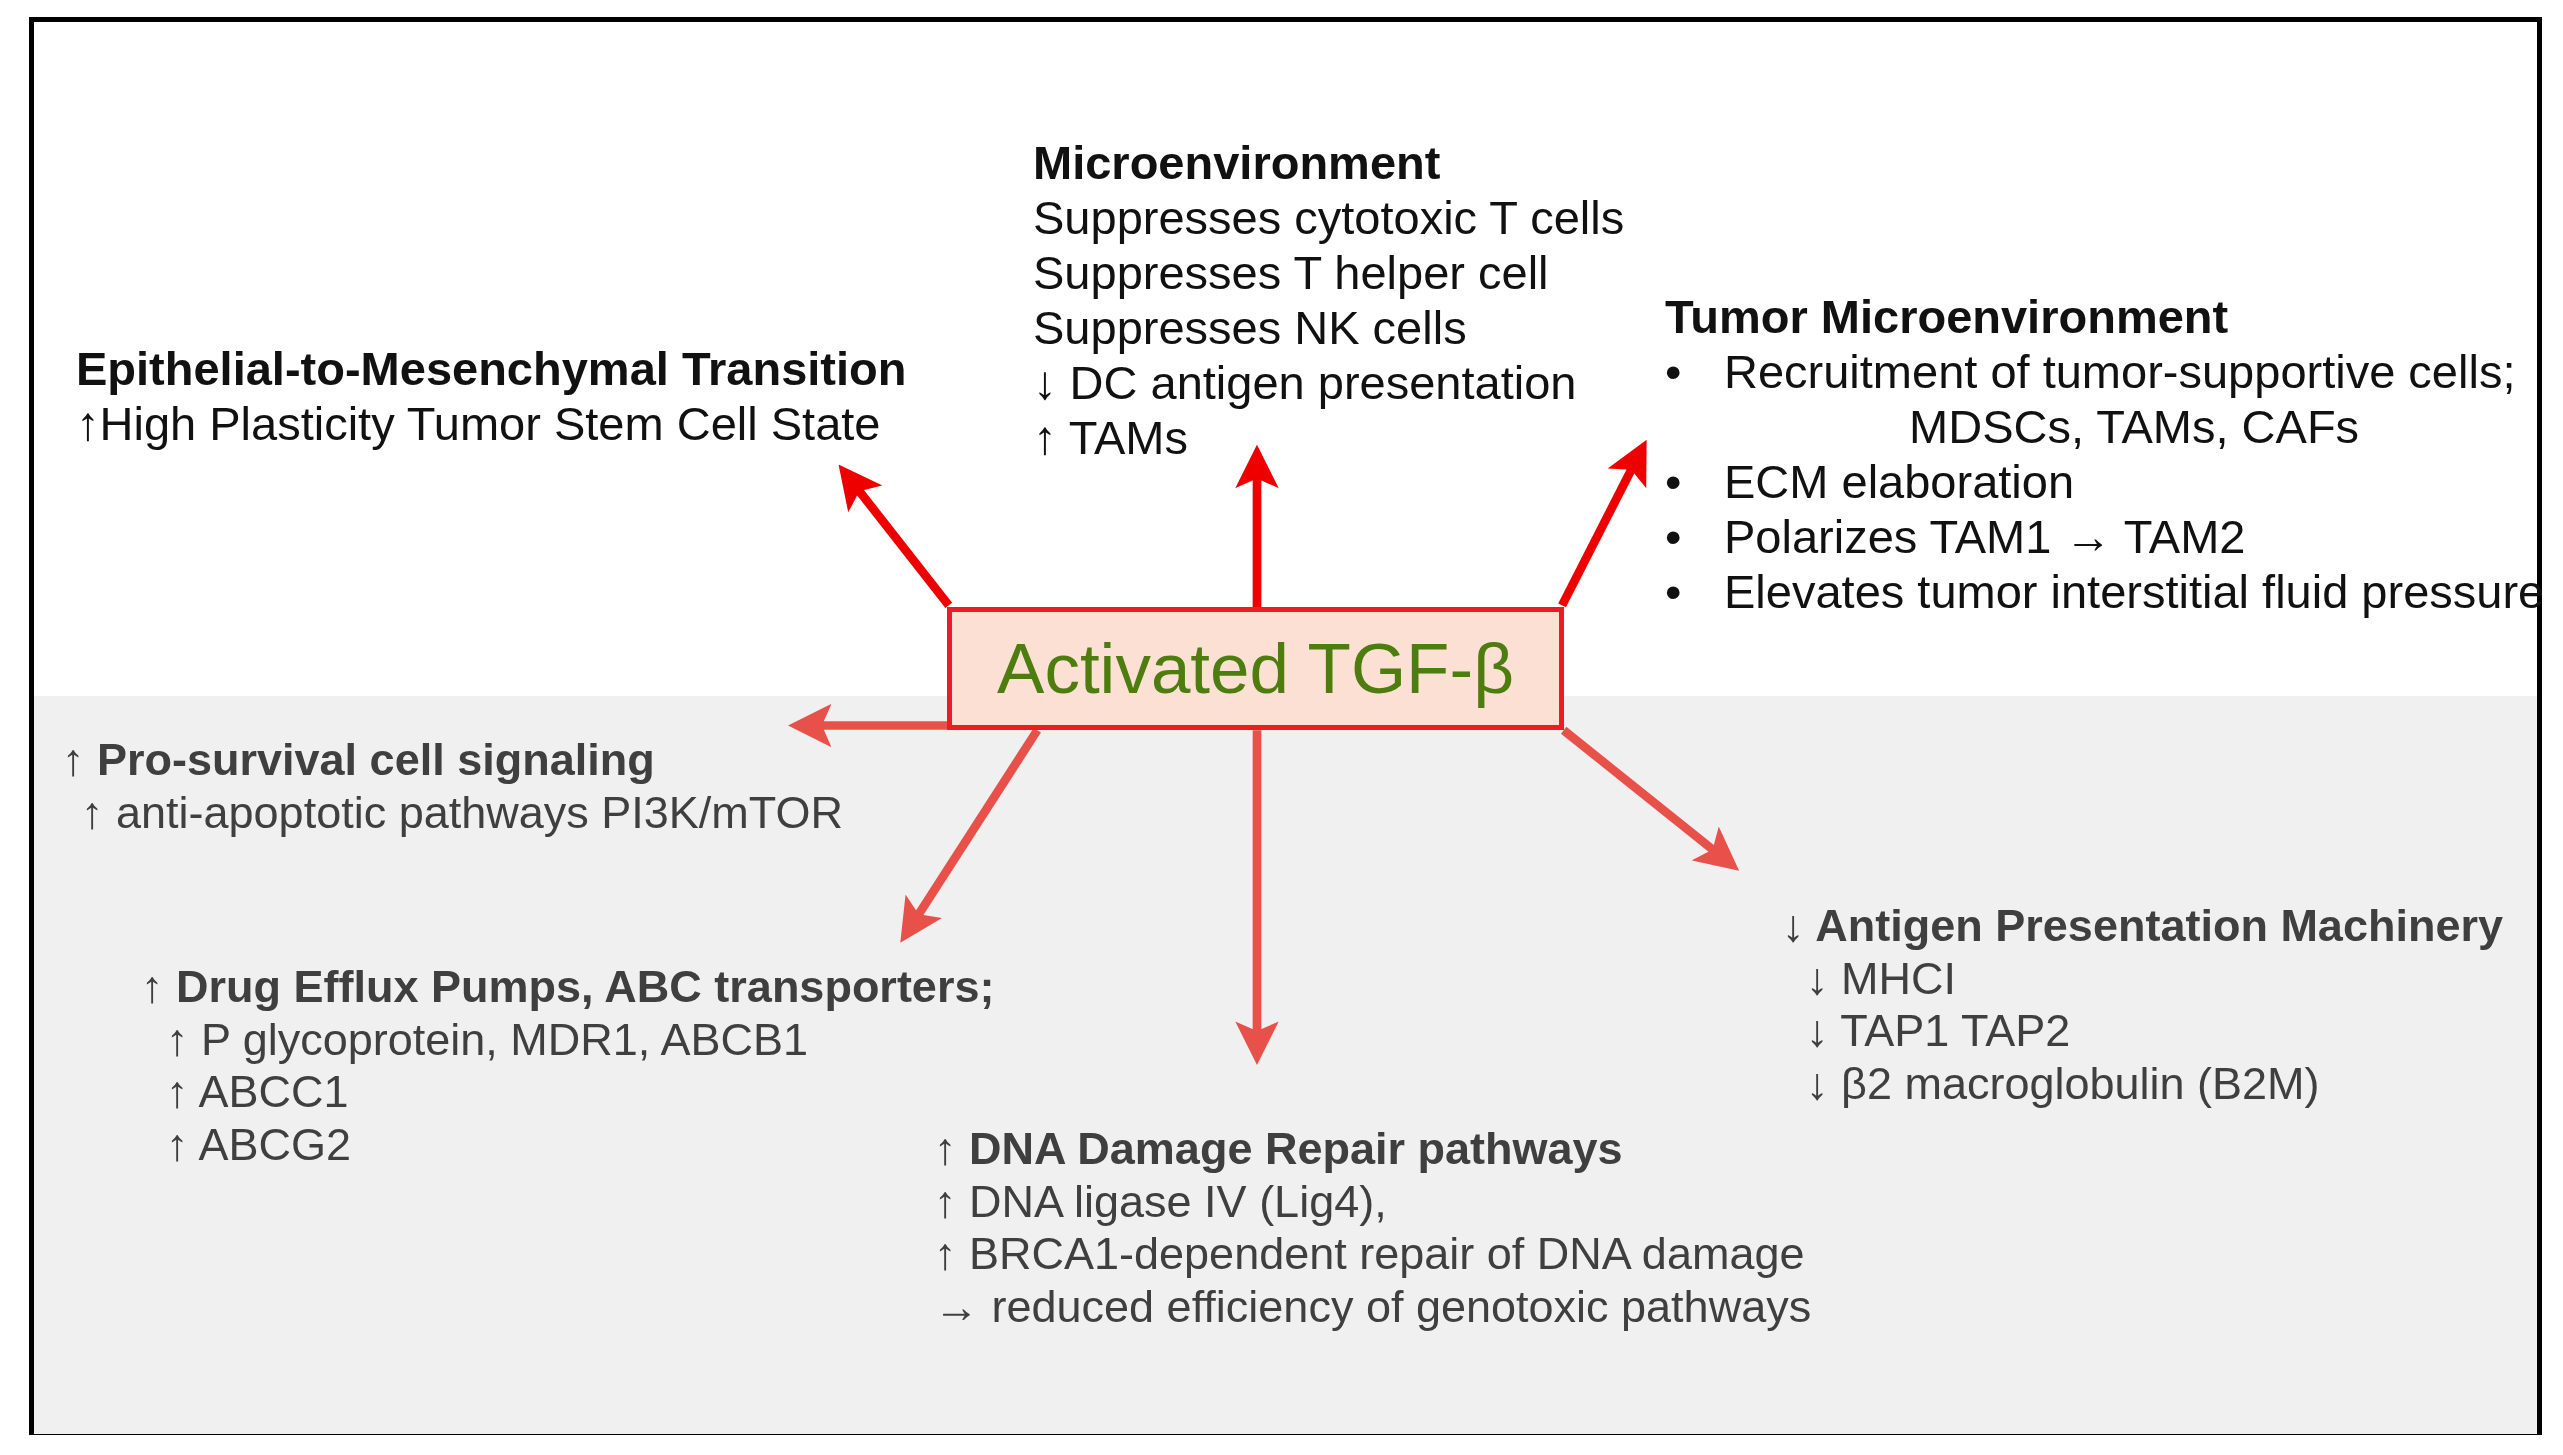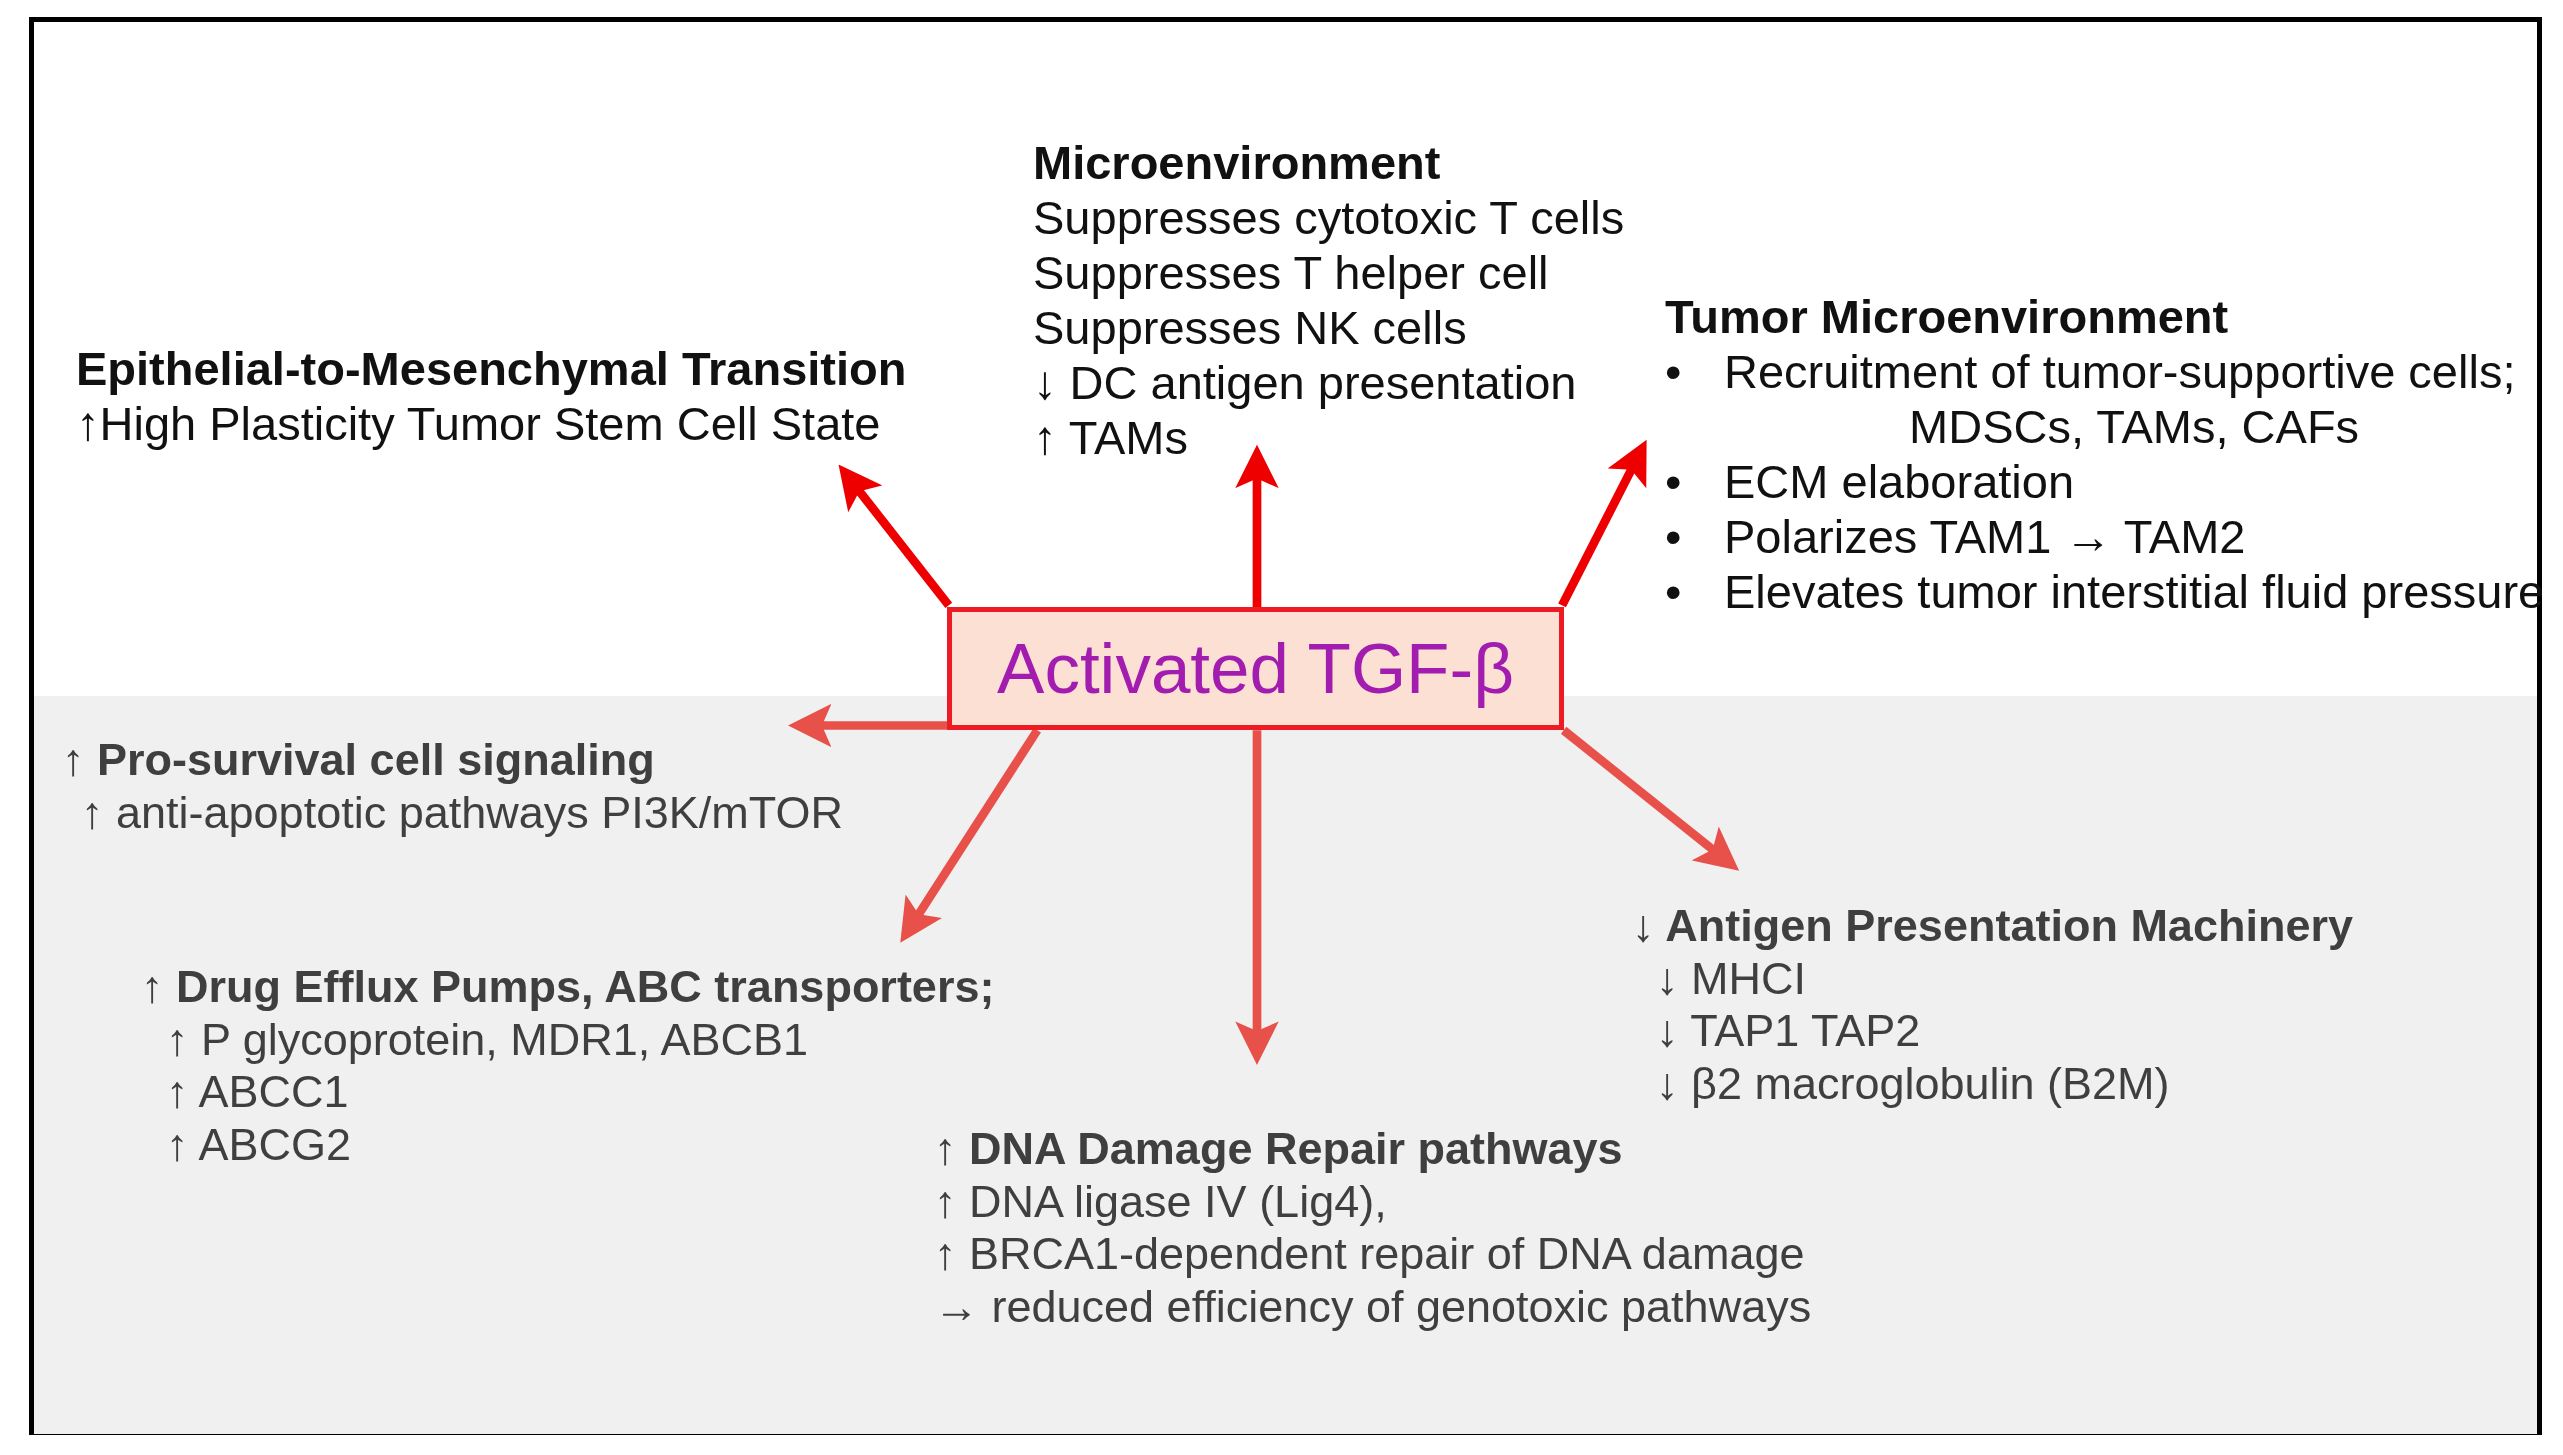"Activated TGF-β" #tgf-box .label { color: #a21caf -> #4d7c0f }
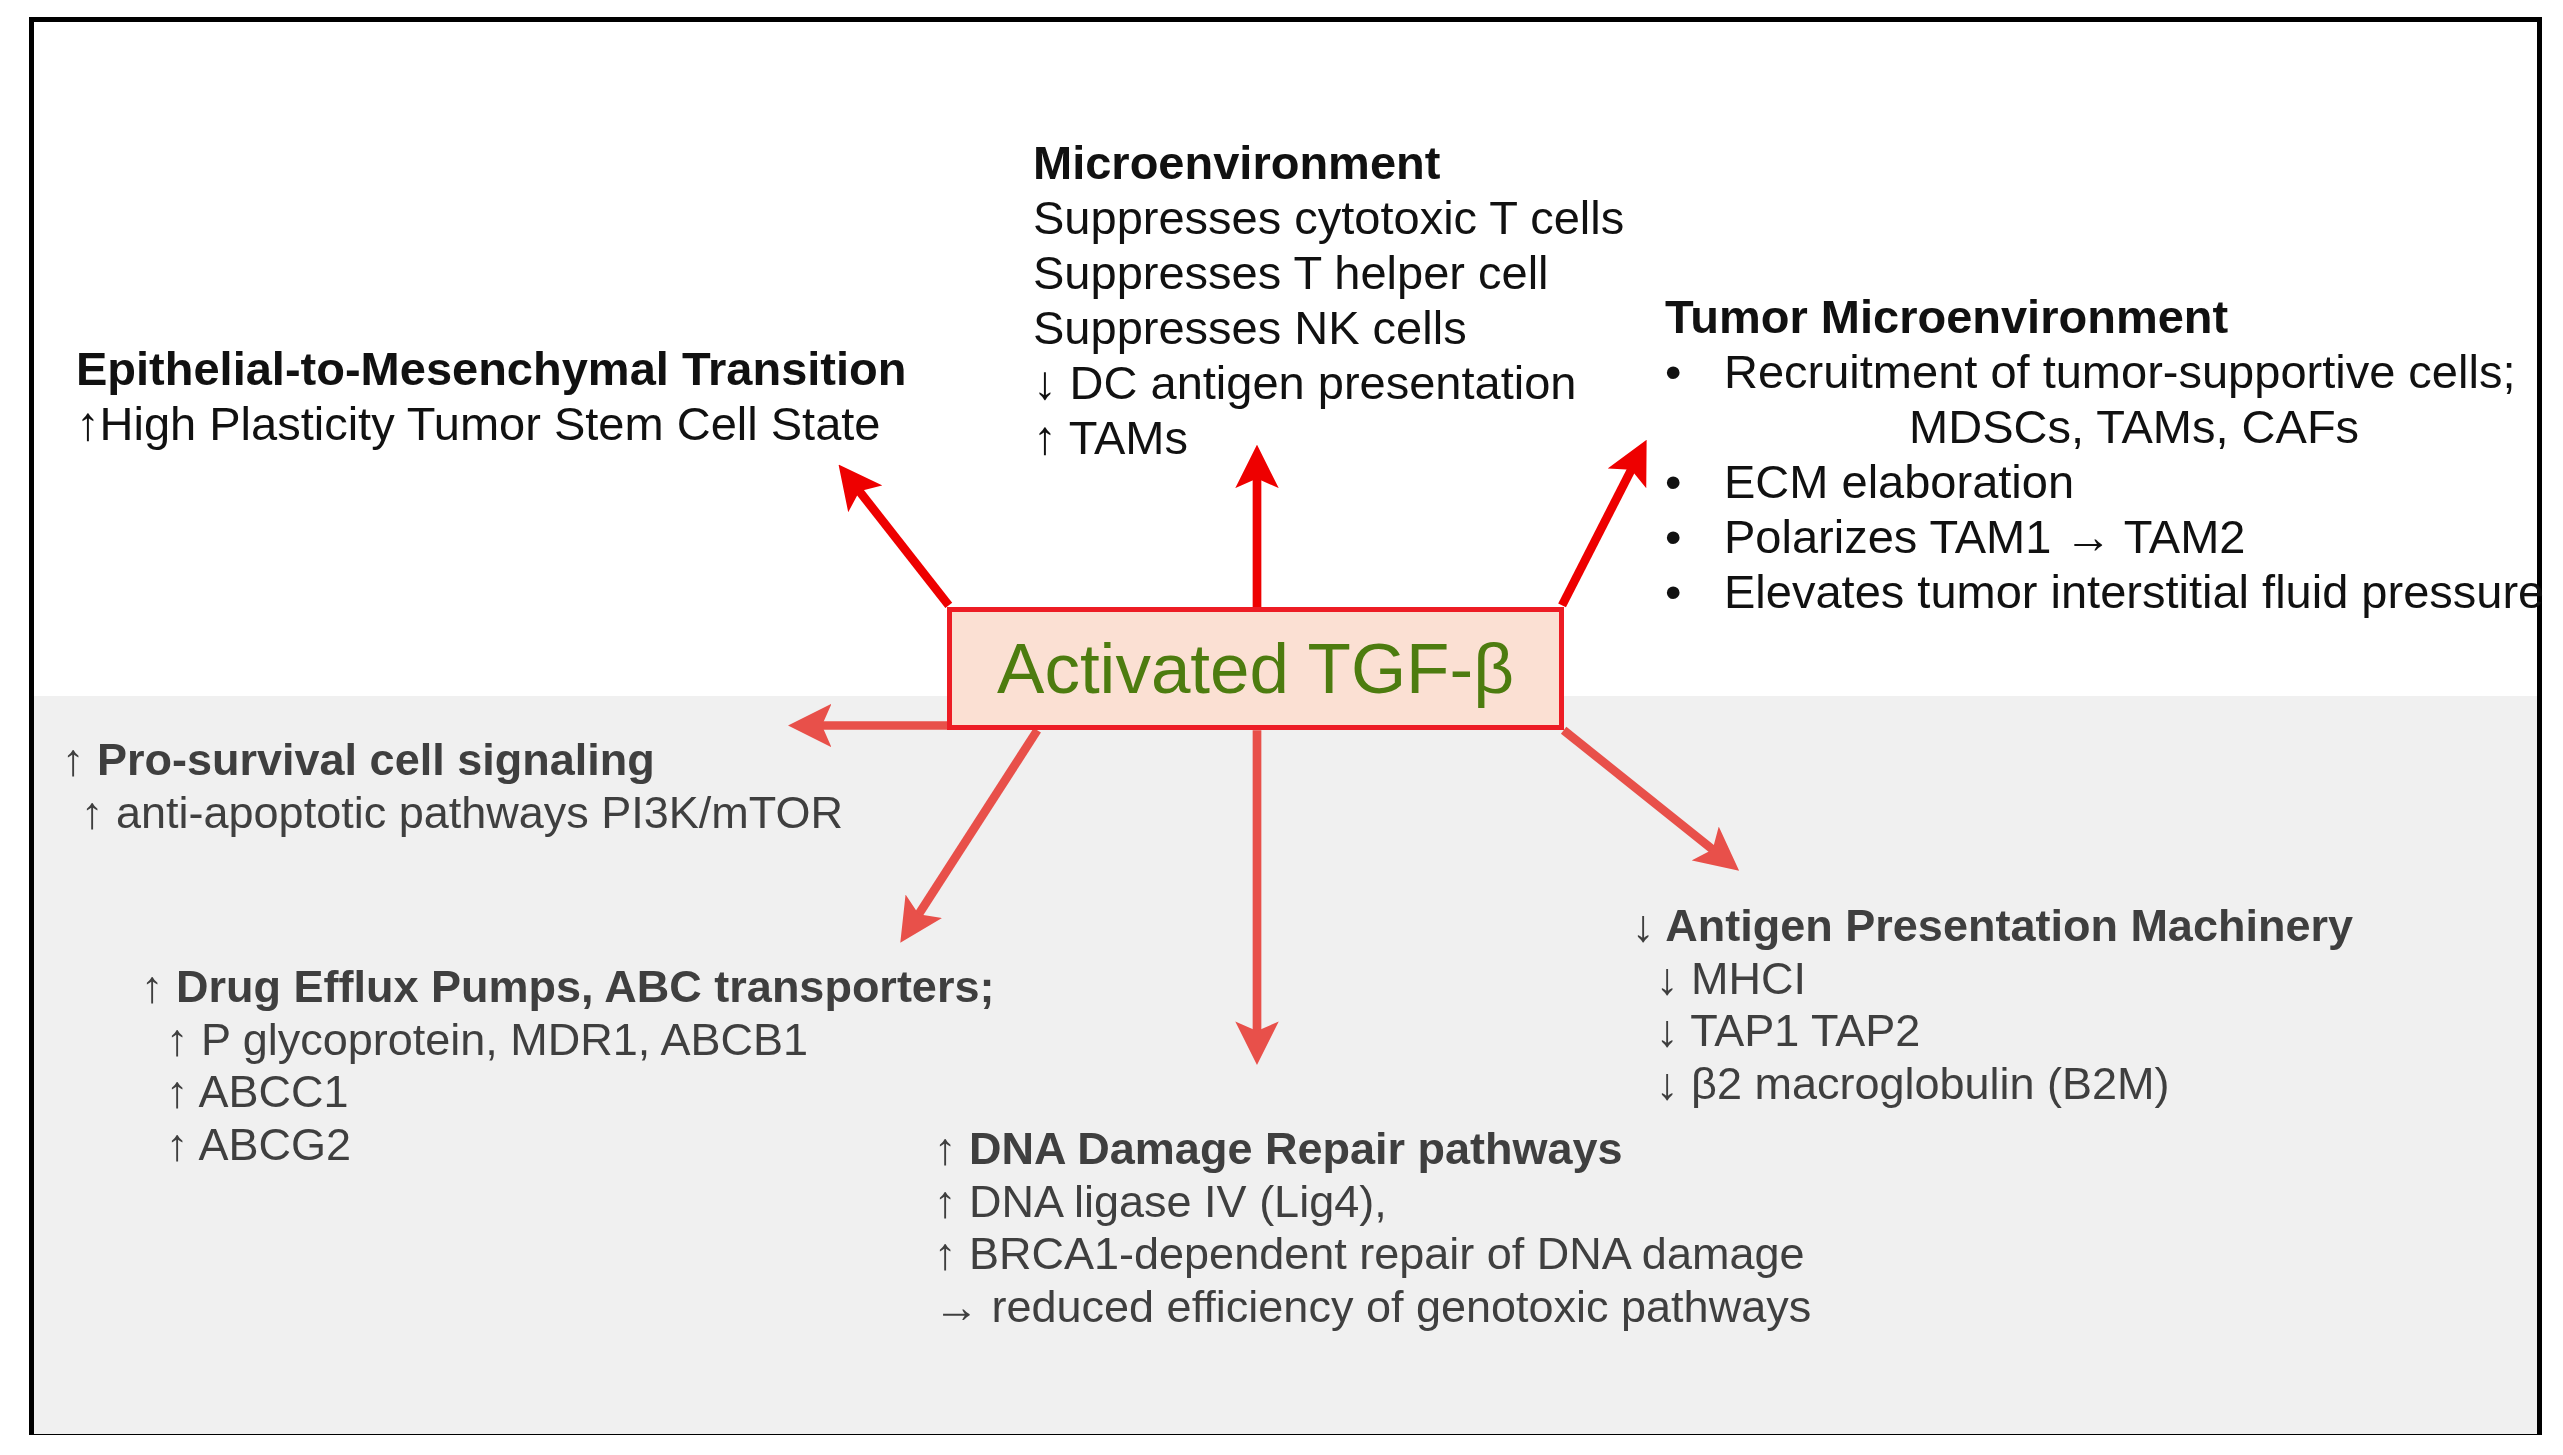"↓ Antigen Presentation Machinery" #apm { left: 1632px -> 1782px }
